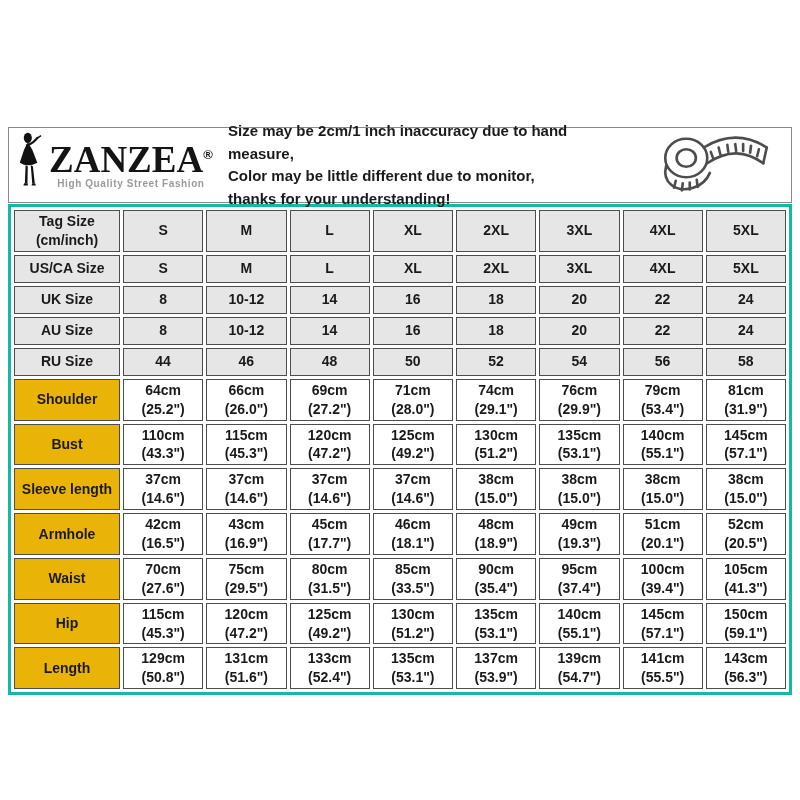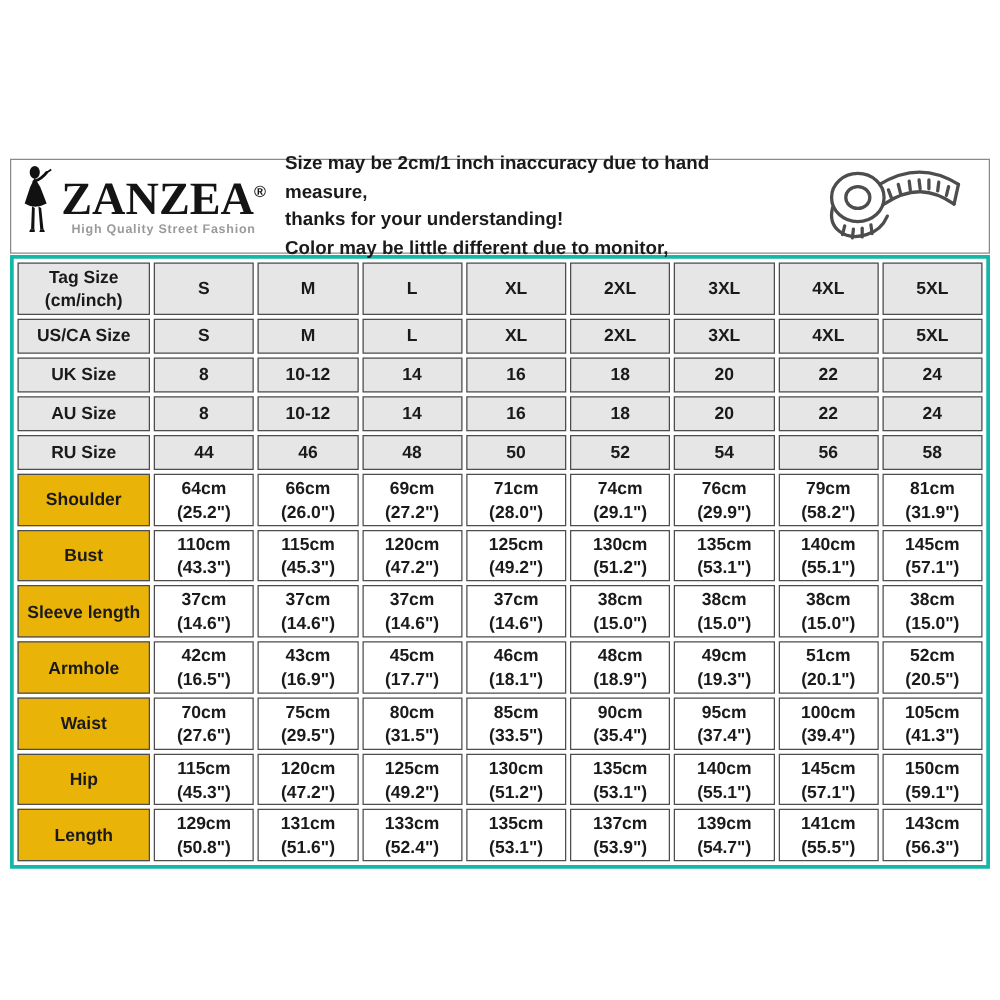"thanks for your understanding!" div { order: before "Color may be little different" -> after "Color may be little different" }
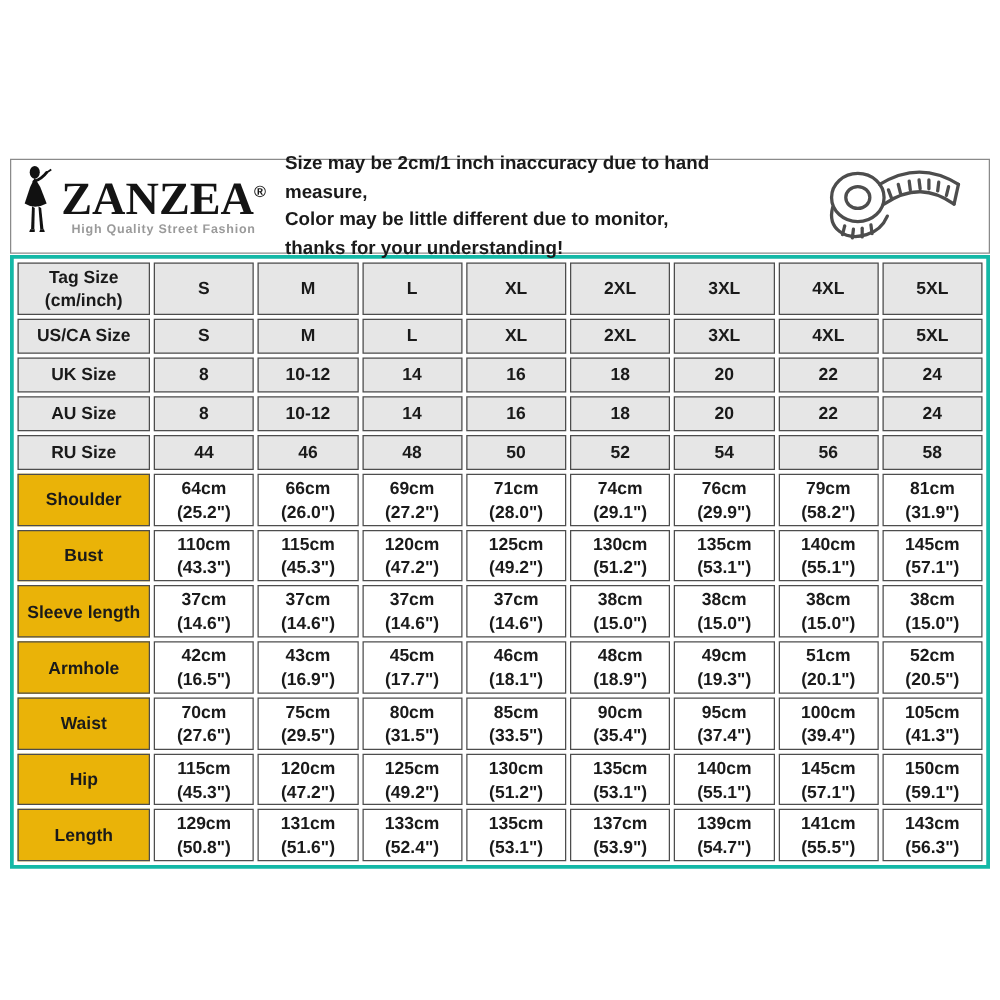"79cm" td.data-cell { text: 58.2 -> 53.4 }
